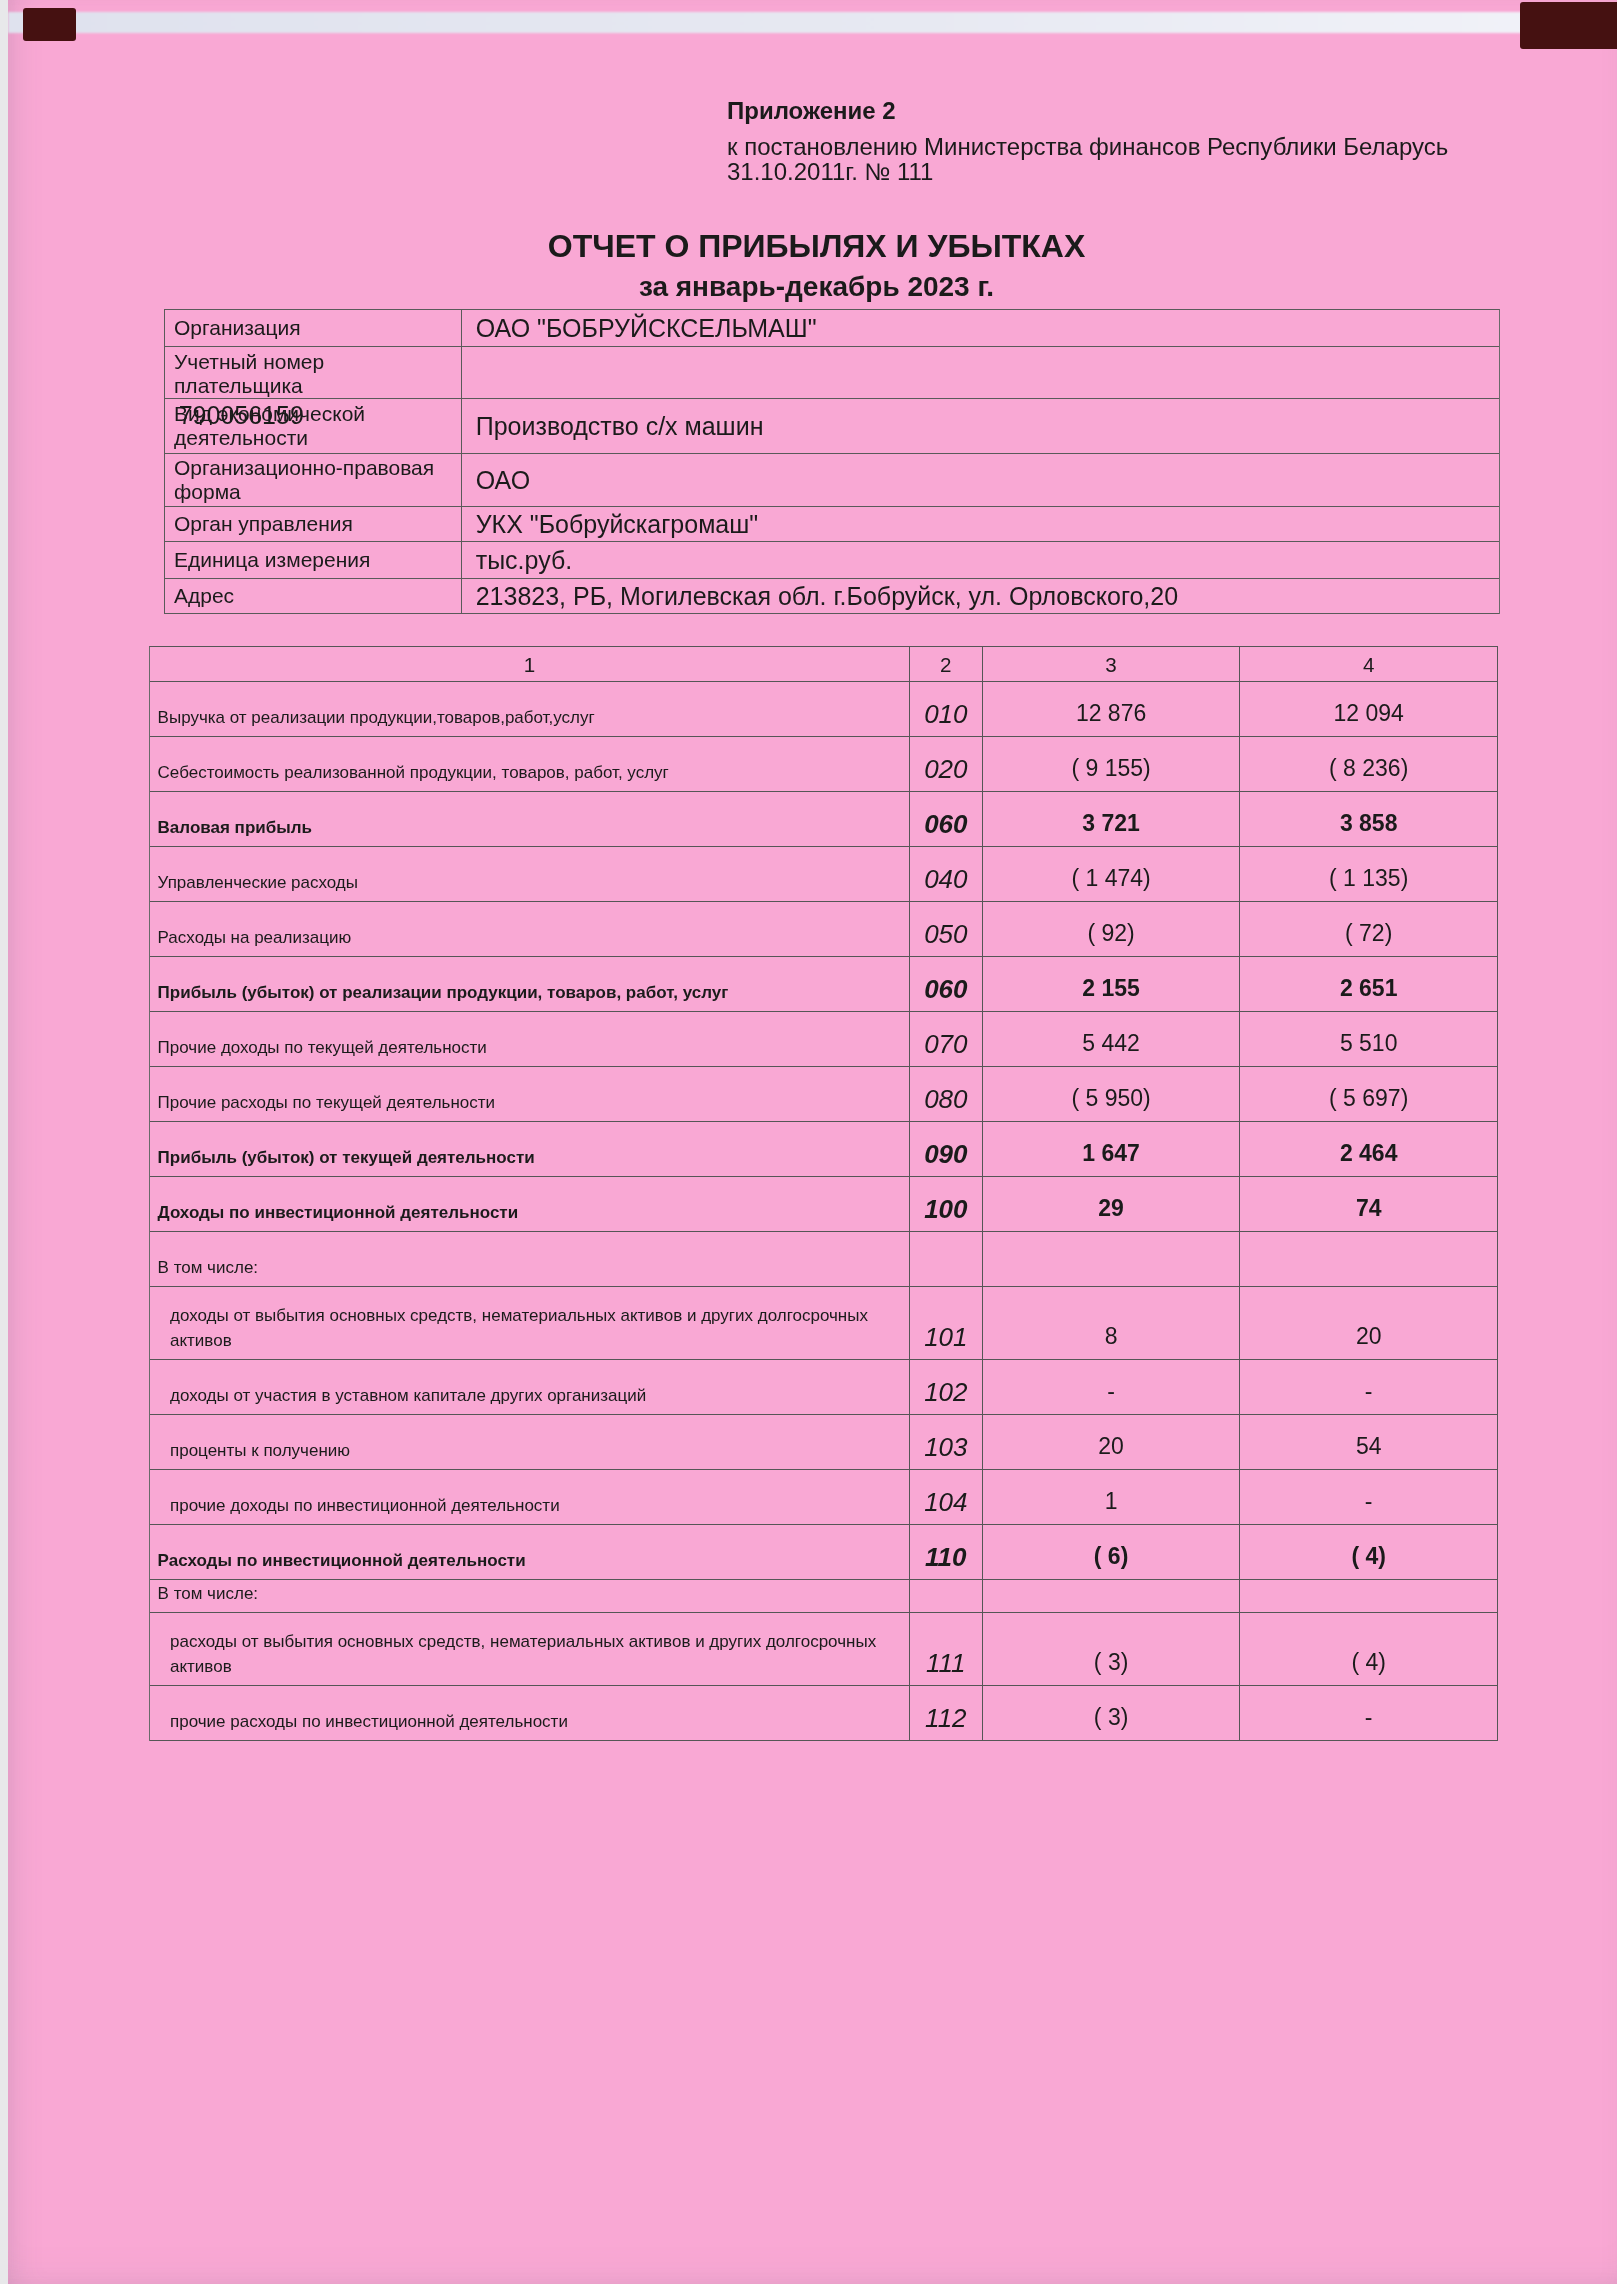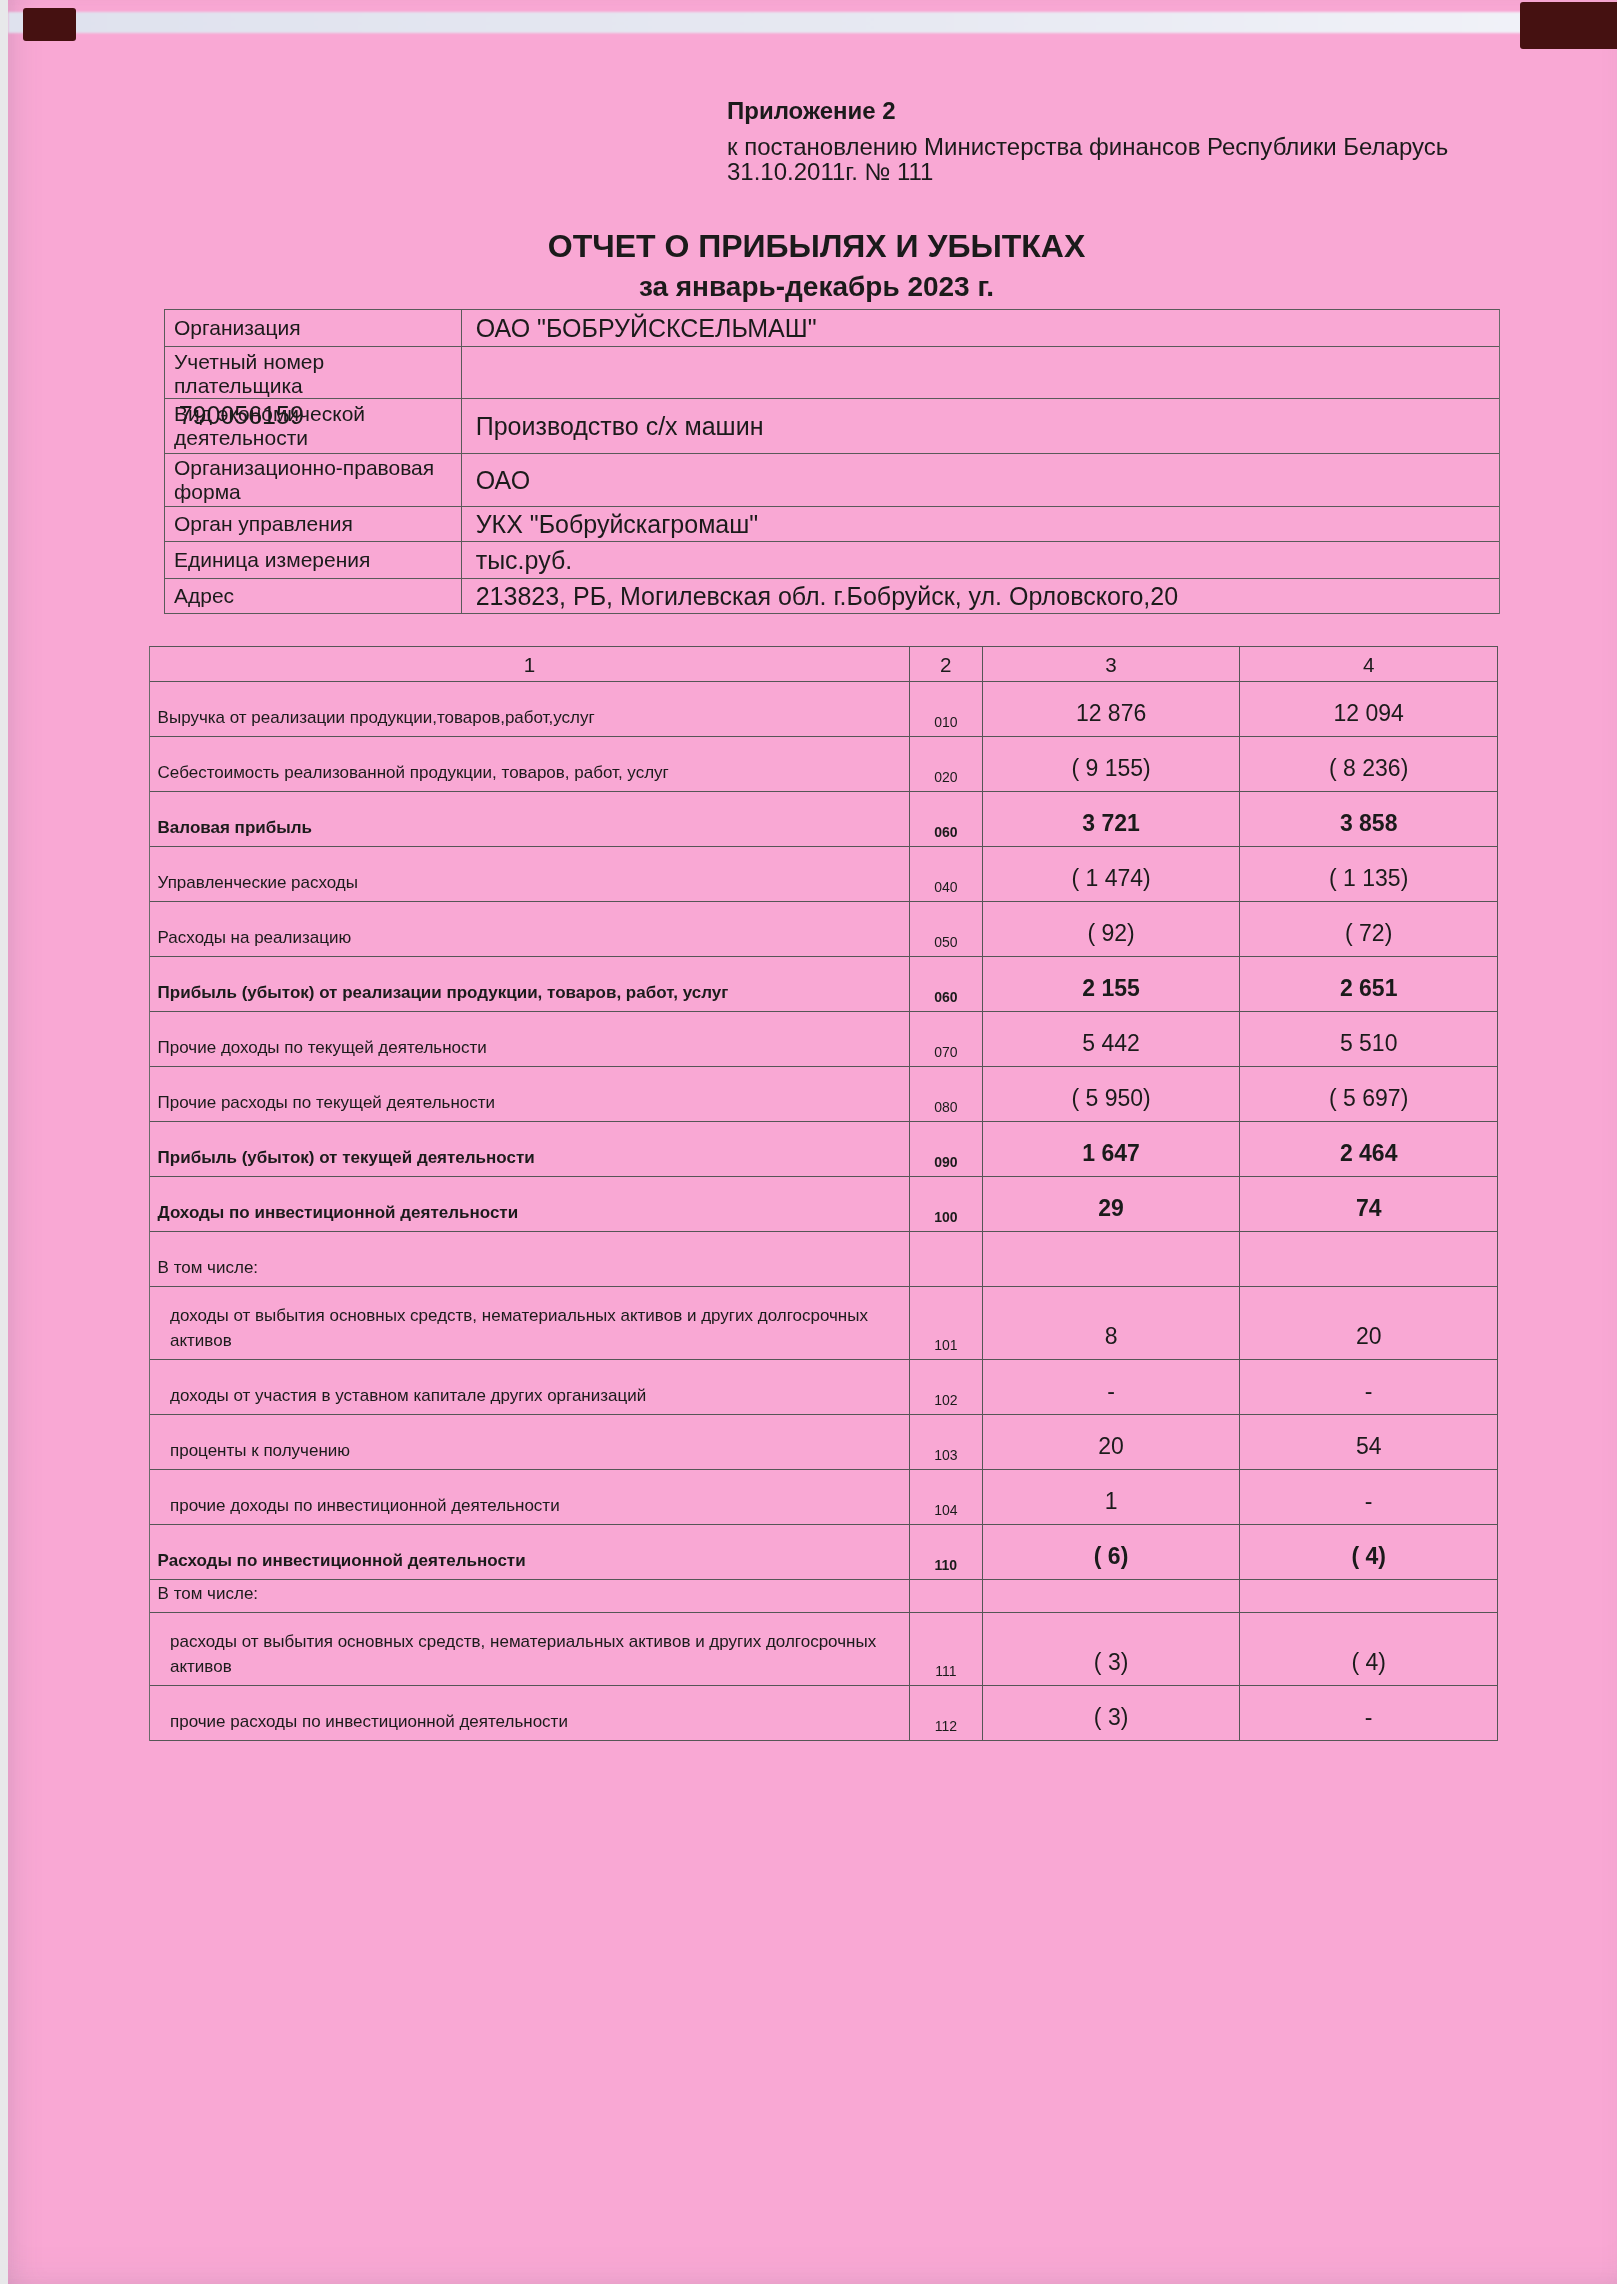"010" .cell.code { font-size: 14px -> 26px; font-style: none -> italic }
